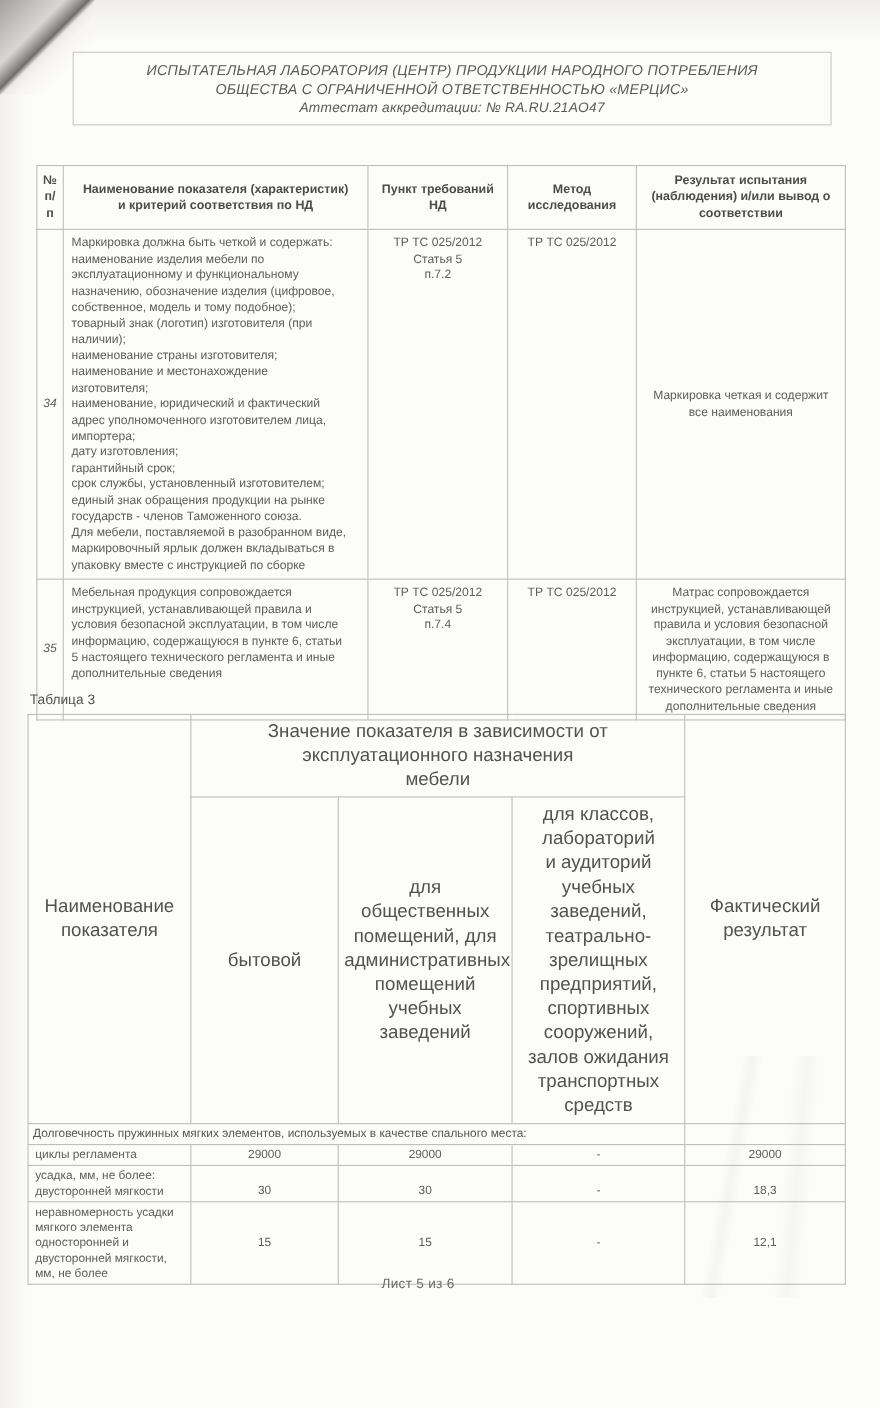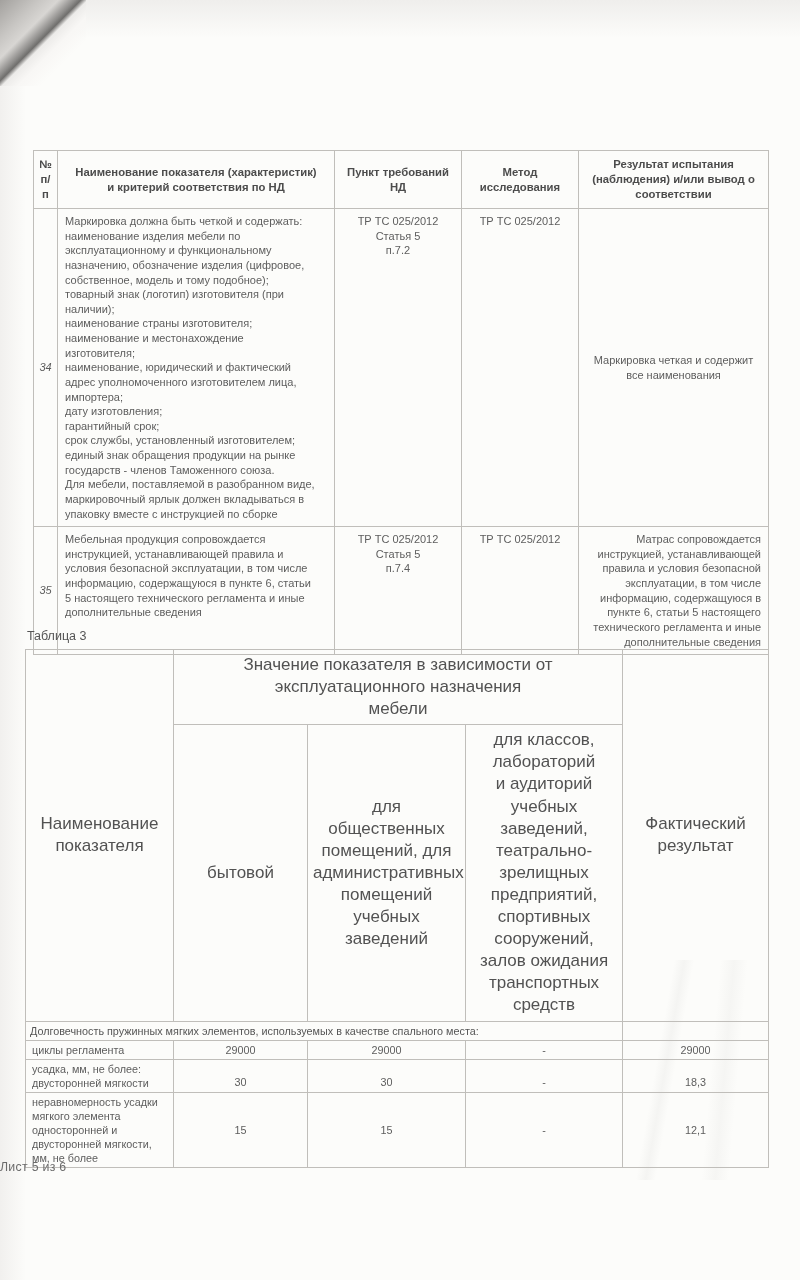"ИСПЫТАТЕЛЬНАЯ ЛАБОРАТОРИЯ (ЦЕНТР)" div.hdr-box { html: none -> <div> <div>ИСПЫТАТЕЛЬНАЯ ЛАБОРАТОРИЯ (ЦЕНТР) ПРОДУКЦИИ НАРОДНОГО ПОТРЕБЛЕНИЯ</div> <div>ОБЩЕСТВА С ОГРАНИЧЕННОЙ ОТВЕТСТВЕННОСТЬЮ «МЕРЦИС»</div> <div>Аттестат аккредитации: № RA.RU.21AO47</div> </div> }
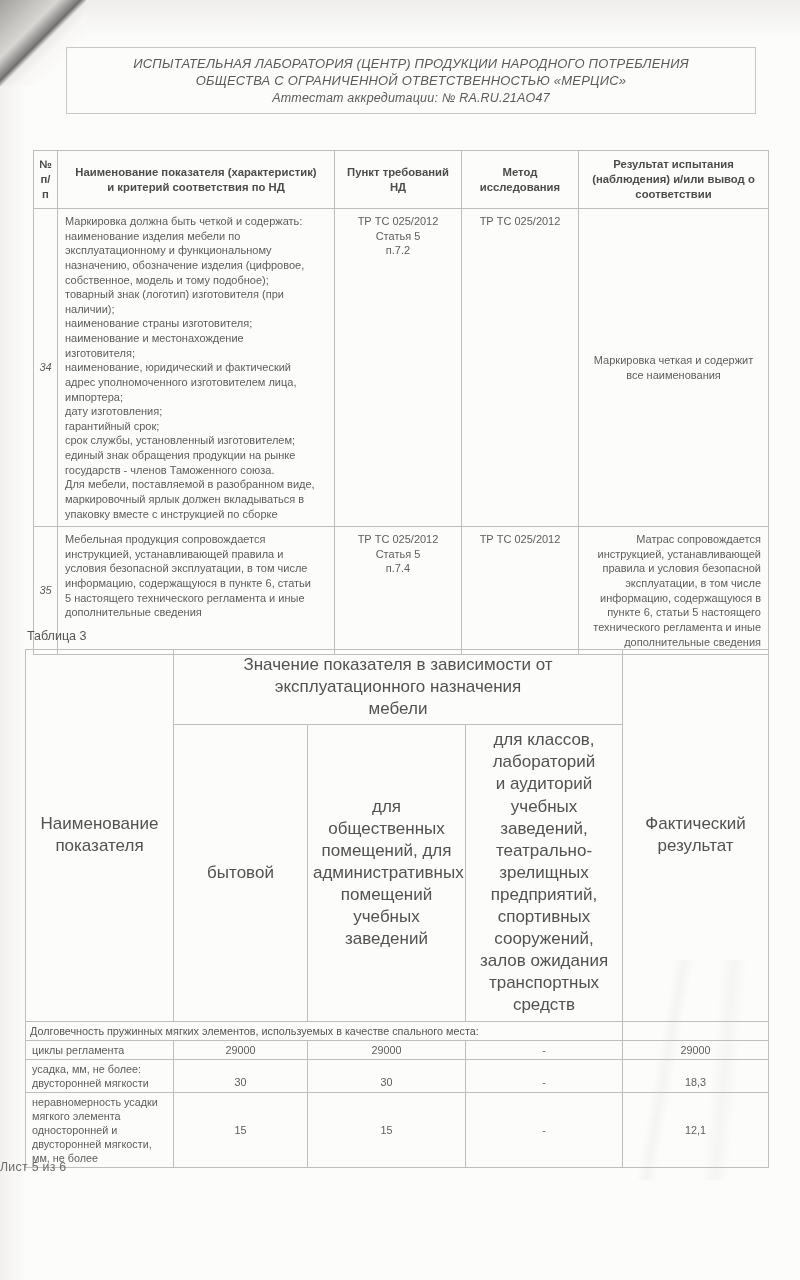"Матрас сопровождается" .t1 .result.top { text-align: right -> none }
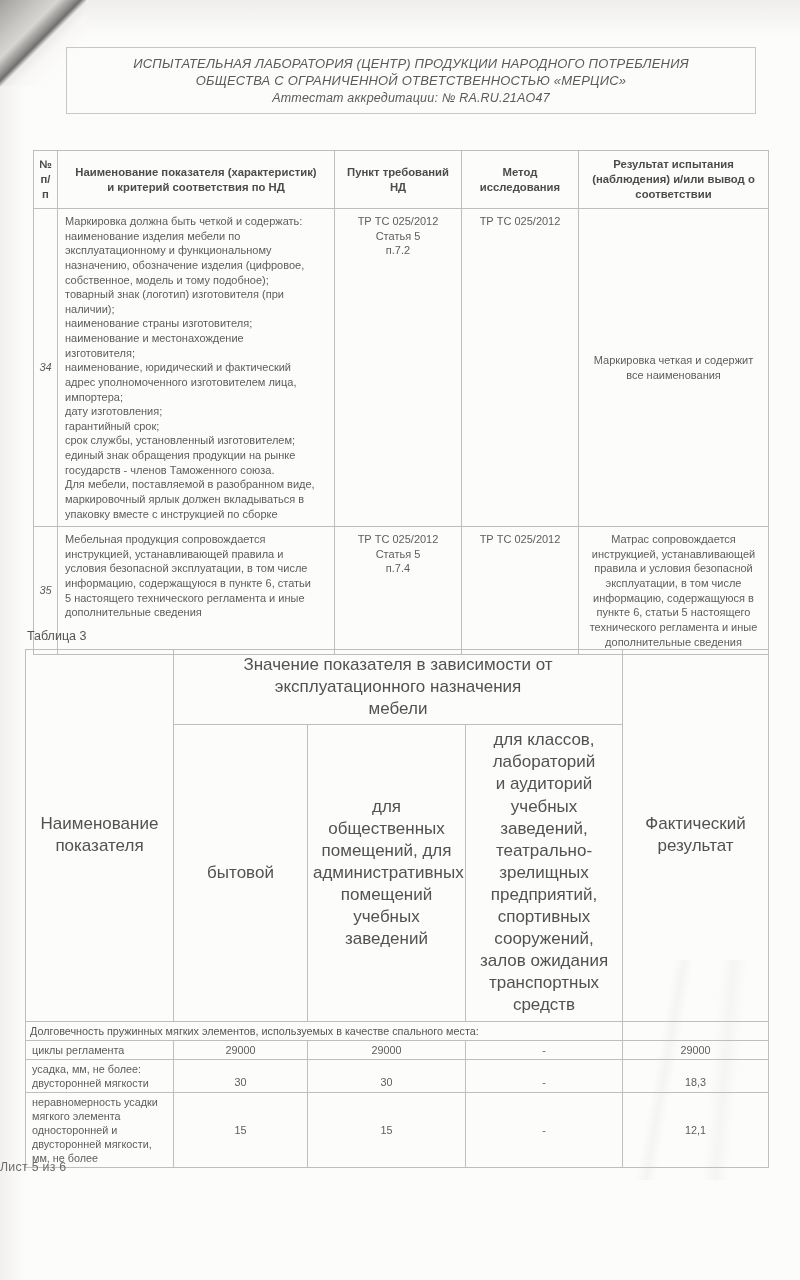"Лист 5 из 6" .footer { left: 0 -> 10px; text-align: left -> center }
